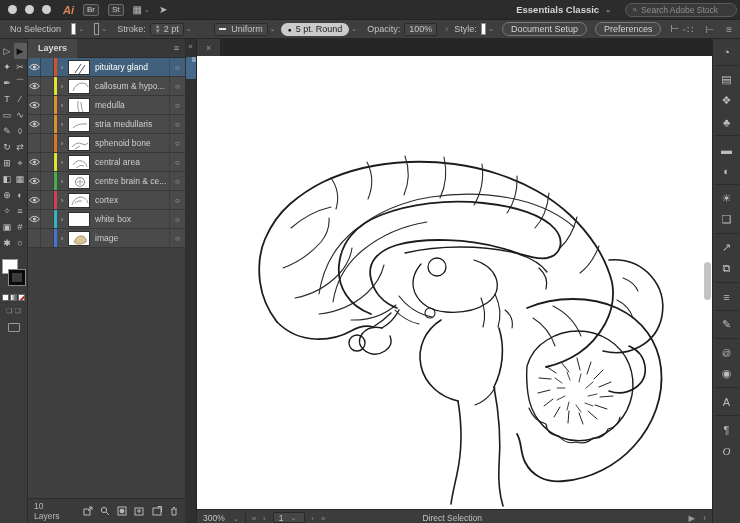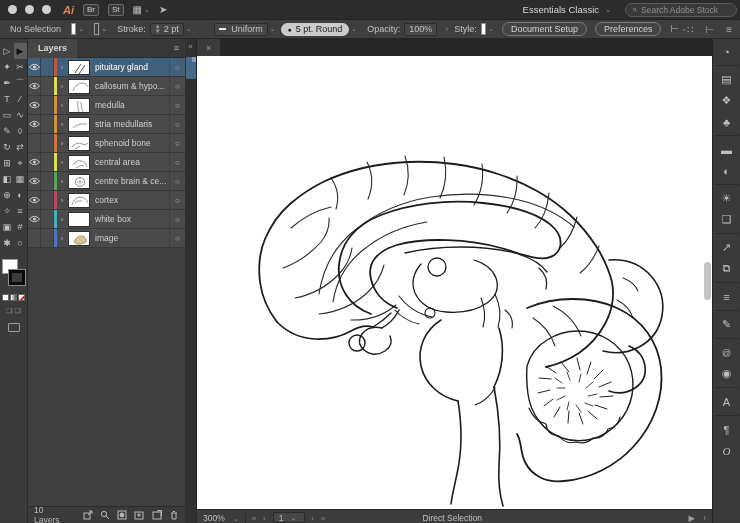"Essentials Classic" #workspace { font-weight: normal -> bold }
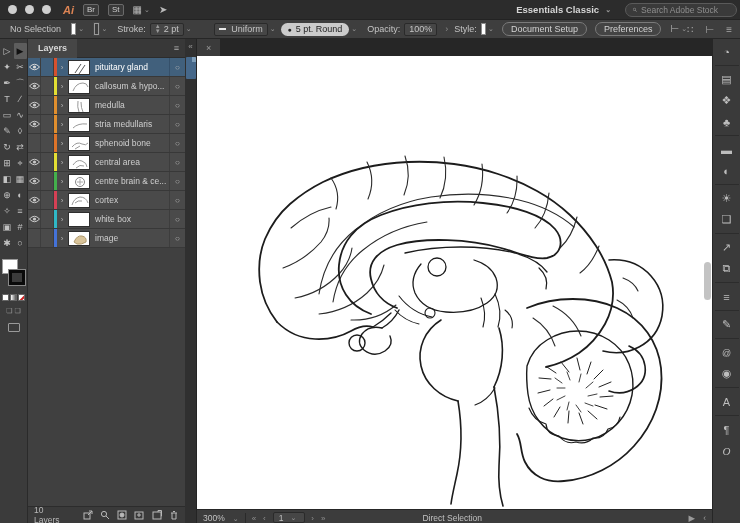"10 Layers" #layers-footer { padding: 4px 6px -> 12px 6px }
